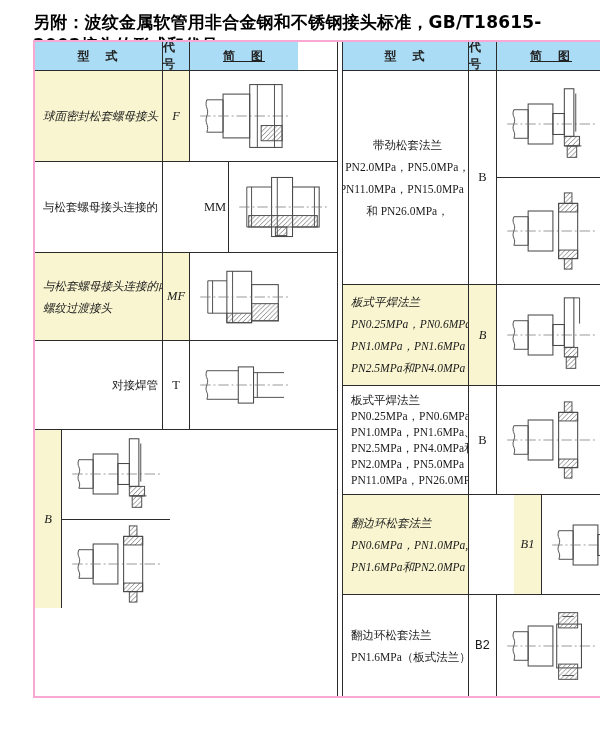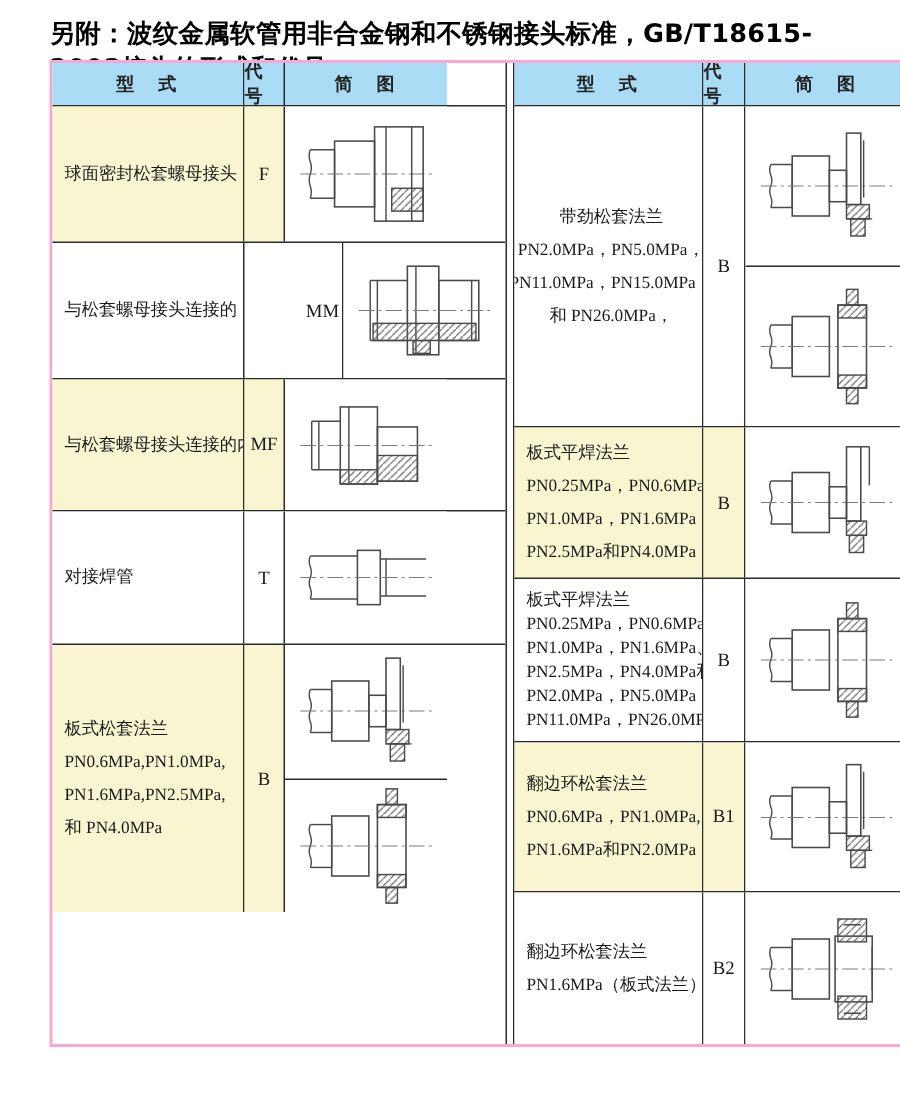"简 图" .cell:last-child { text-decoration: none -> underline }
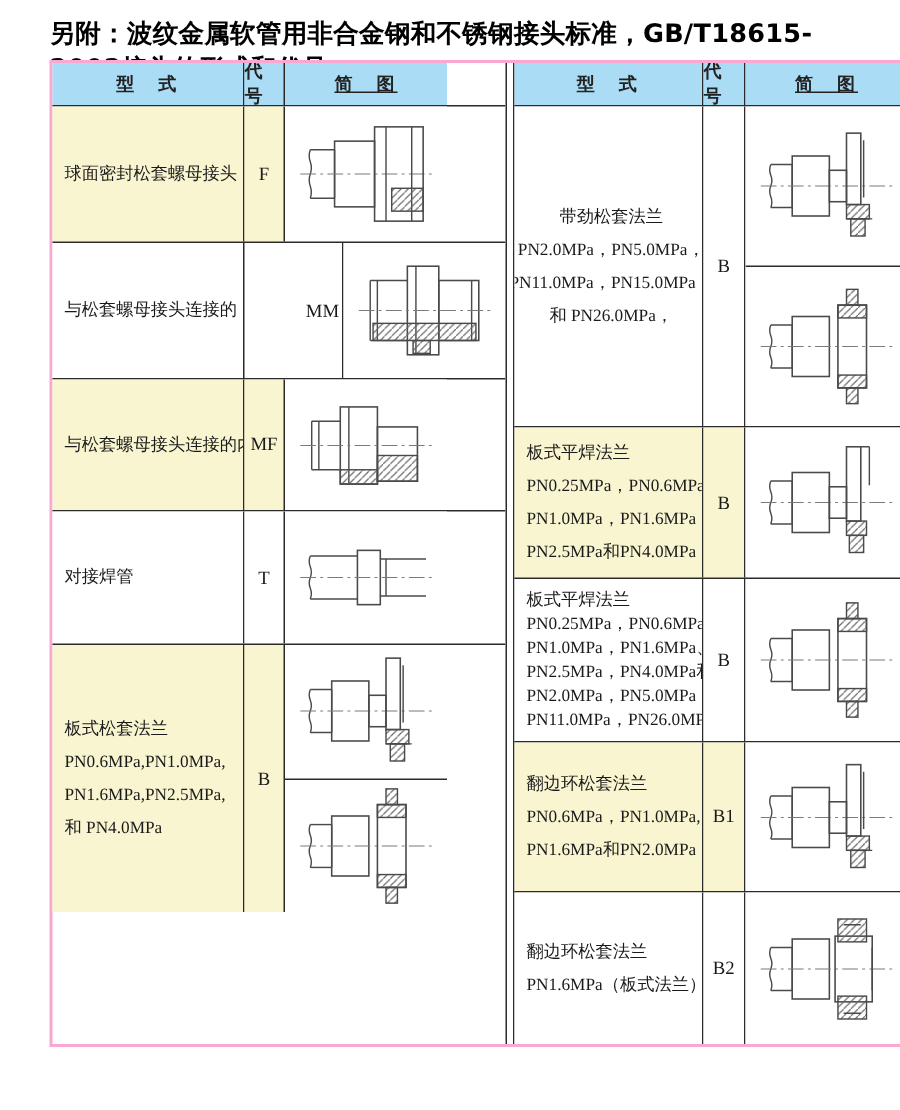"球面密封松套螺母接头" .hl { font-style: none -> italic }
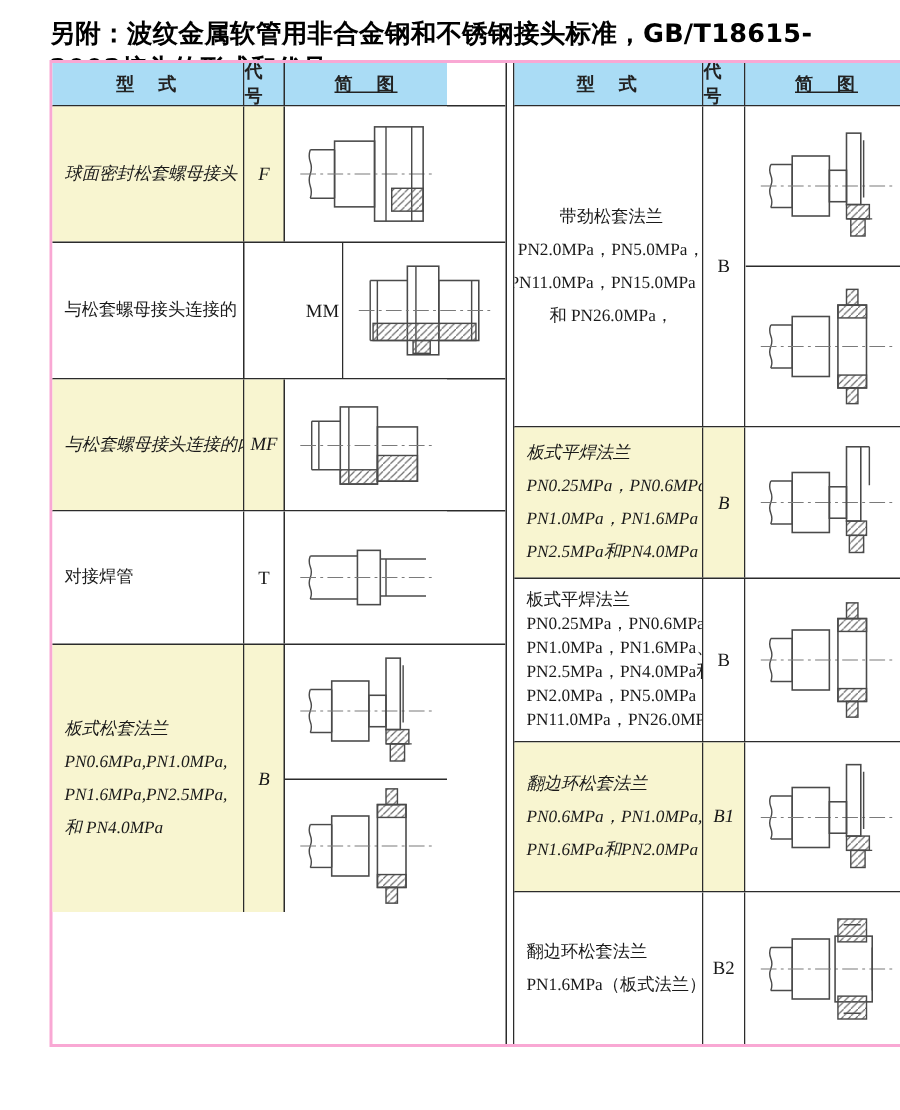"螺纹过渡接头" div.tline { html: none -> <div>螺纹过渡接头</div> }
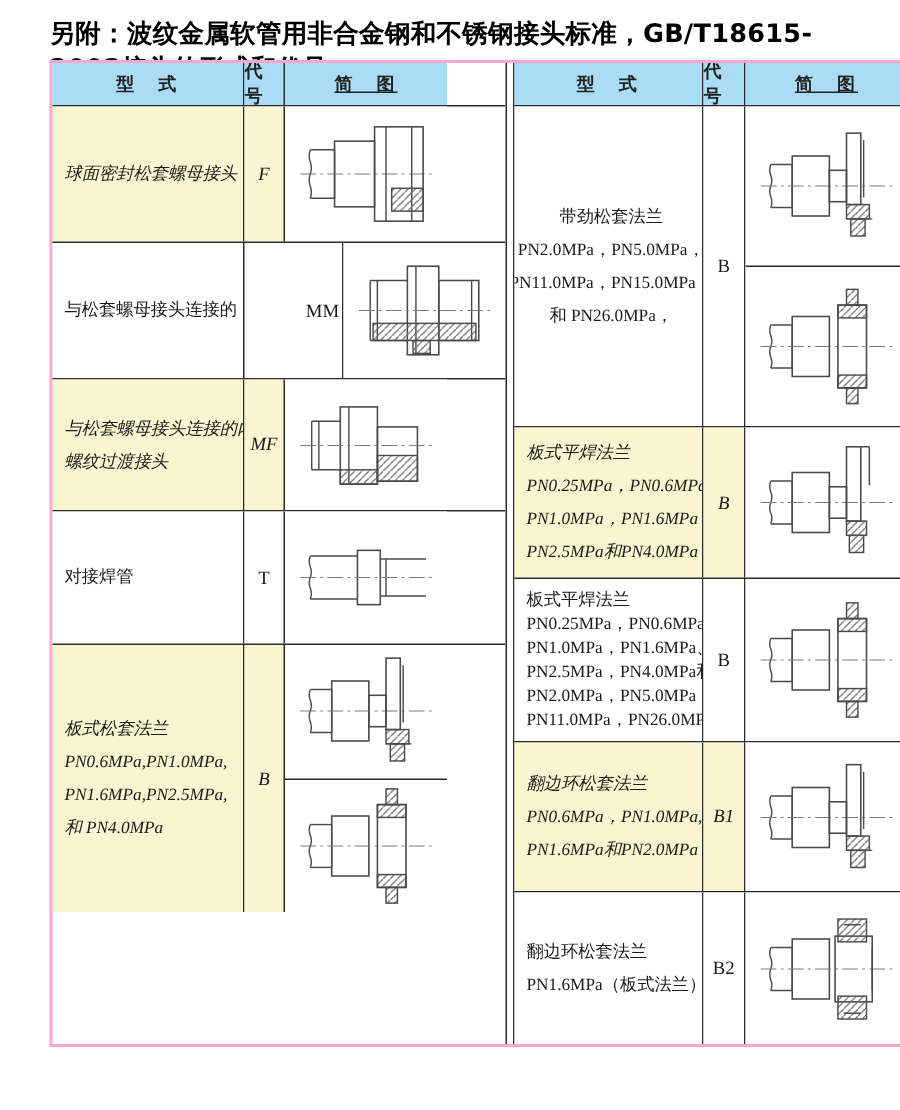"对接焊管" div.tcell { align-items: none -> flex-end }
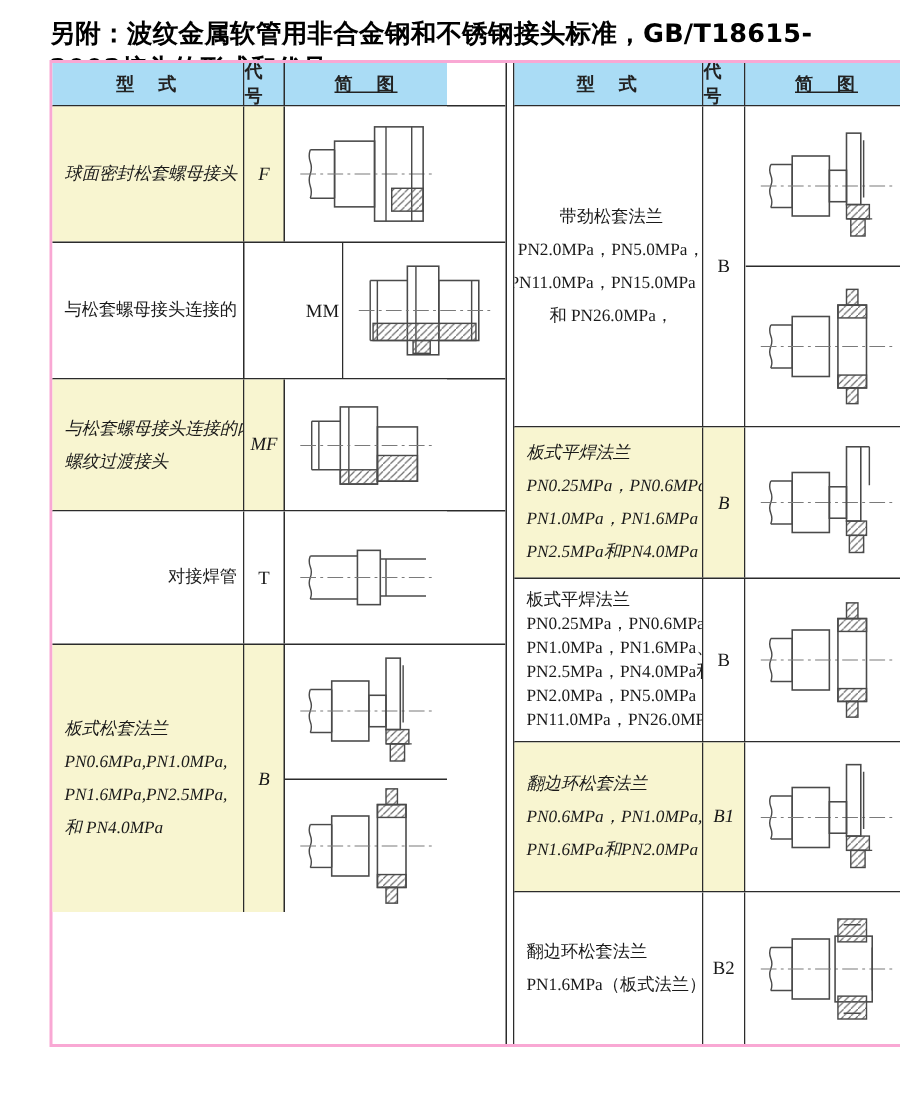"板式松套法兰" div.tcell { html: <div> <div>板式松套法兰</div> <div>PN0.6MPa,PN1.0MPa,</div> <div>PN1.6MPa,PN2.5MPa,</div> <div>和 PN4.0MPa</div> </div> -> none }
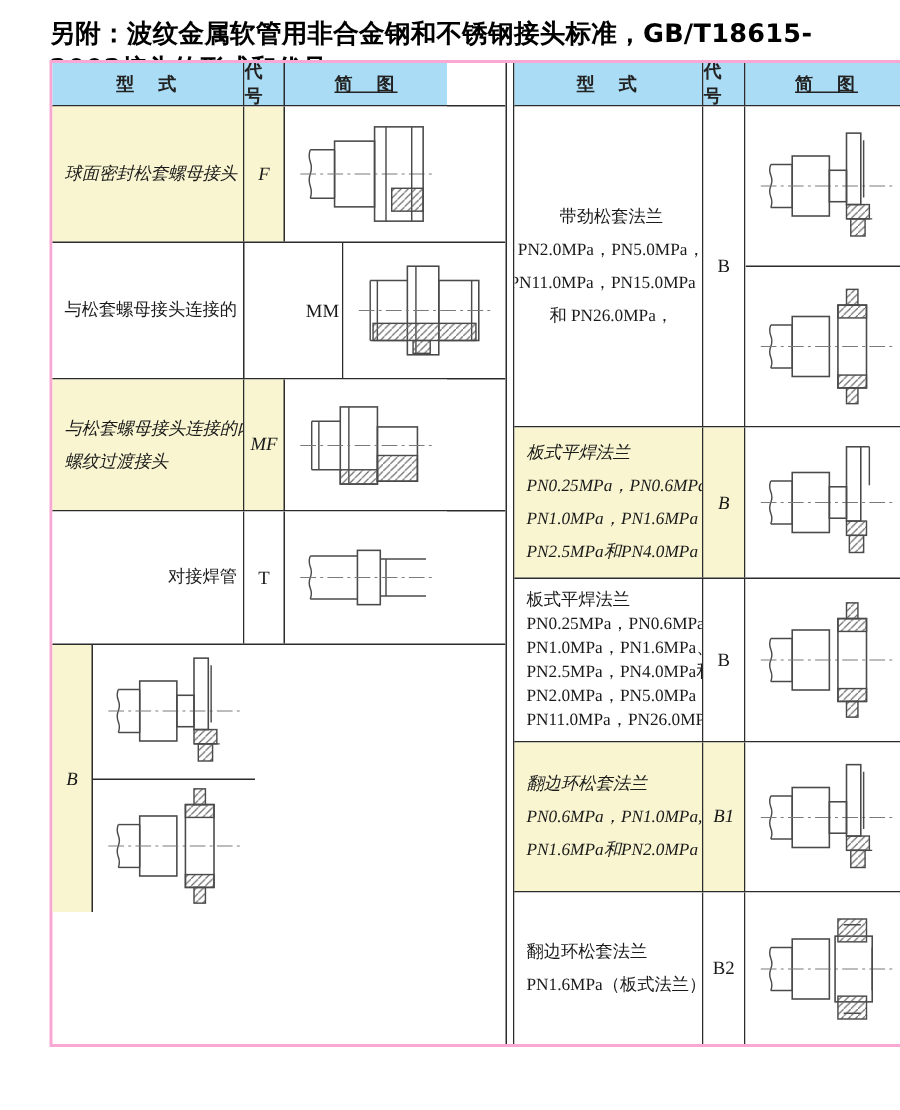"B1" div.ccell { margin-left: none -> 45px }
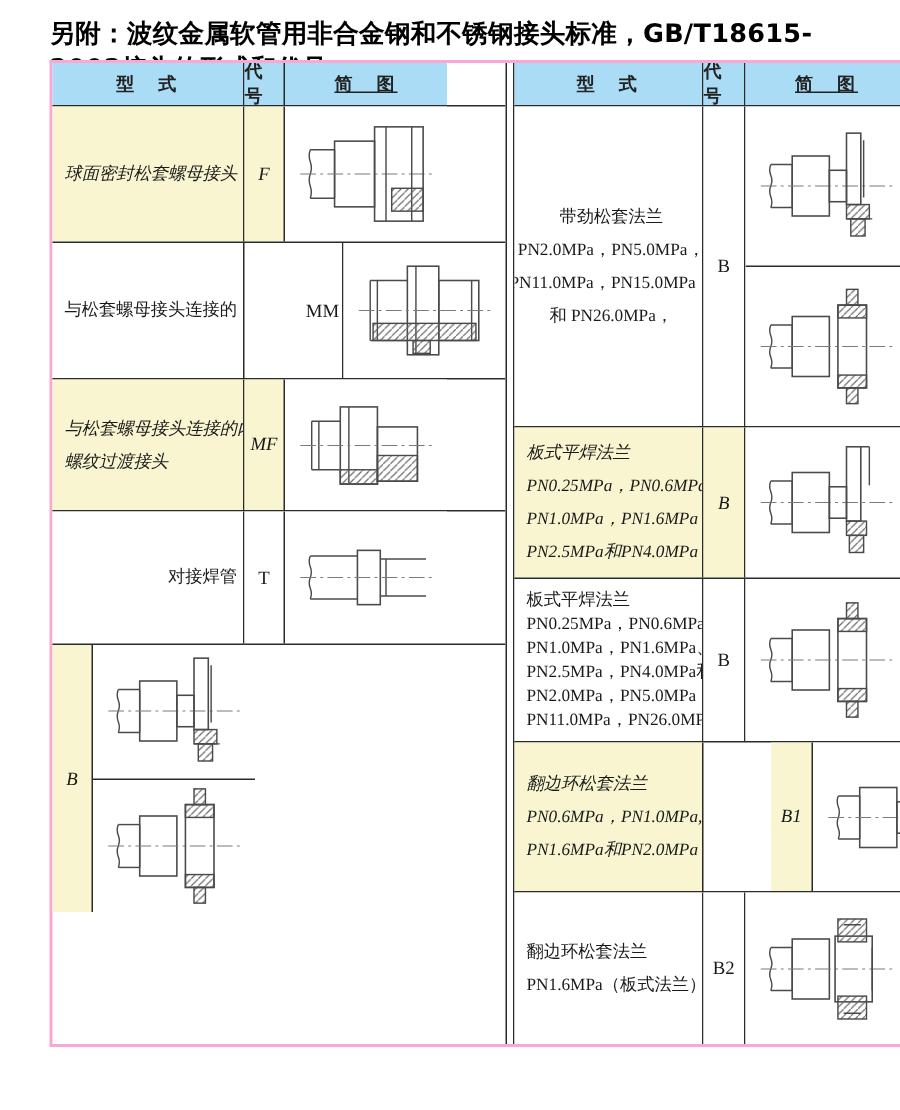"B2" div.ccell { font-family: none -> Liberation Mono, monospace }
